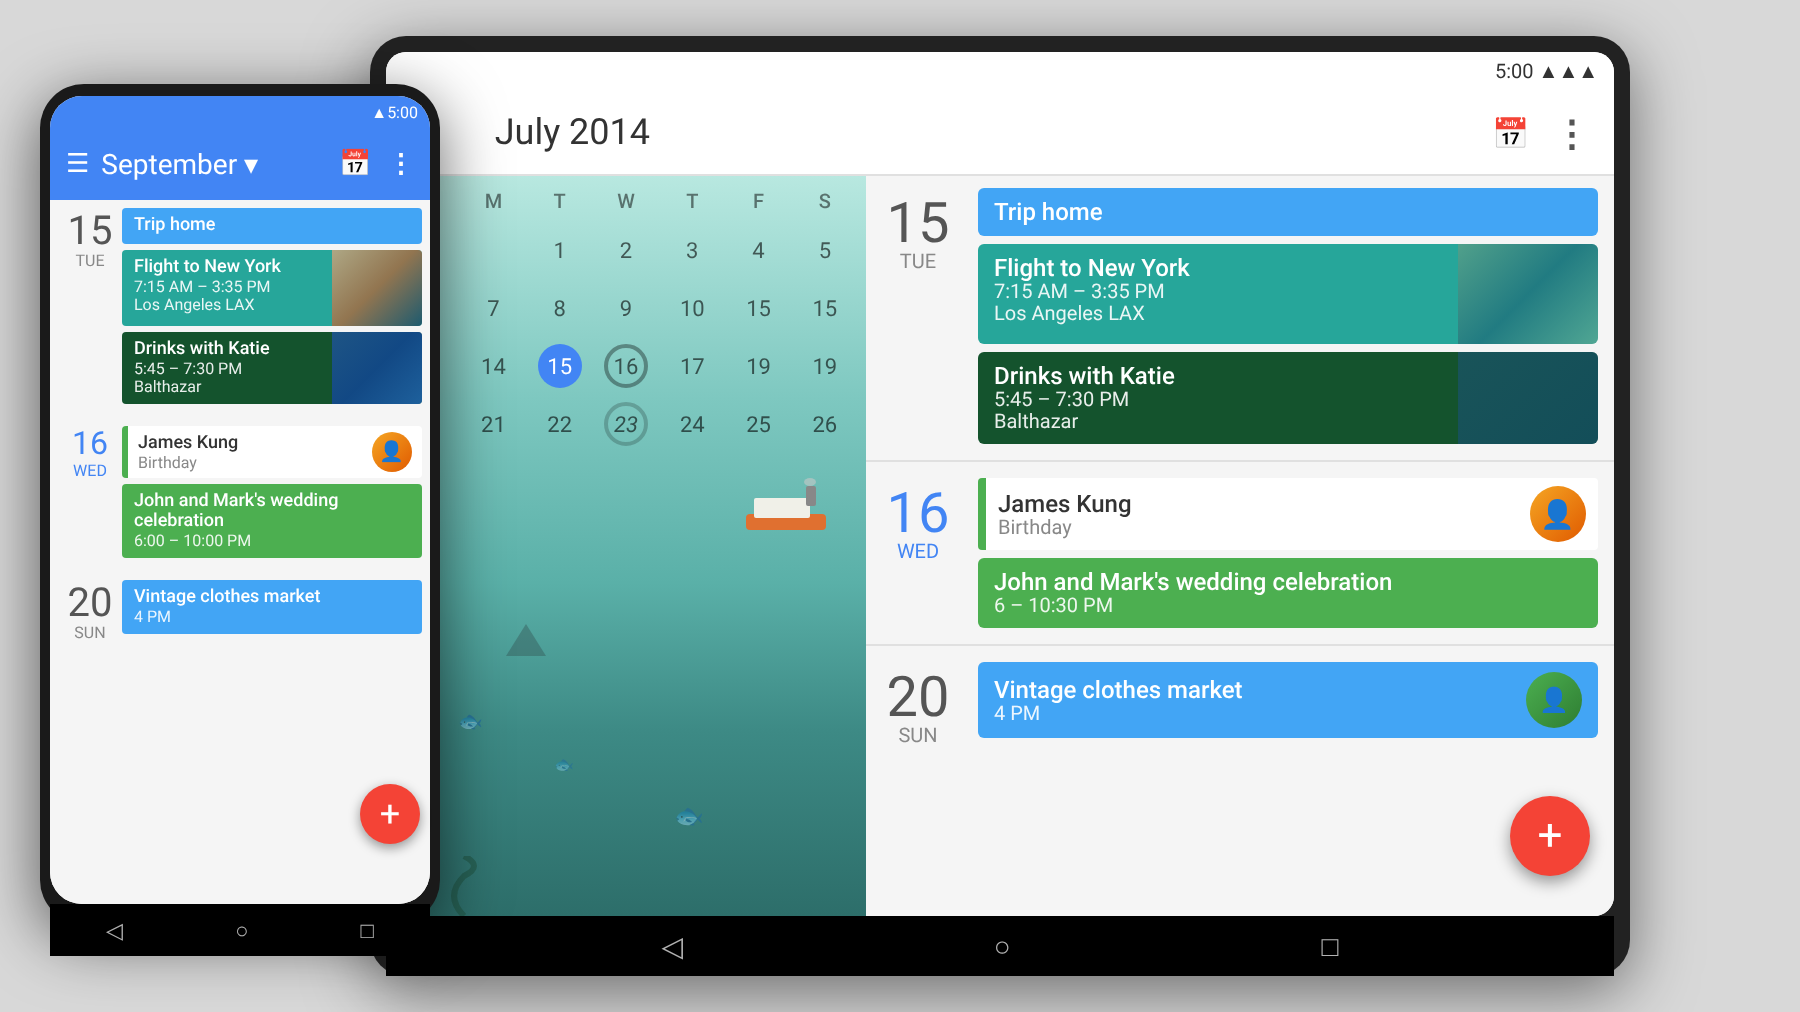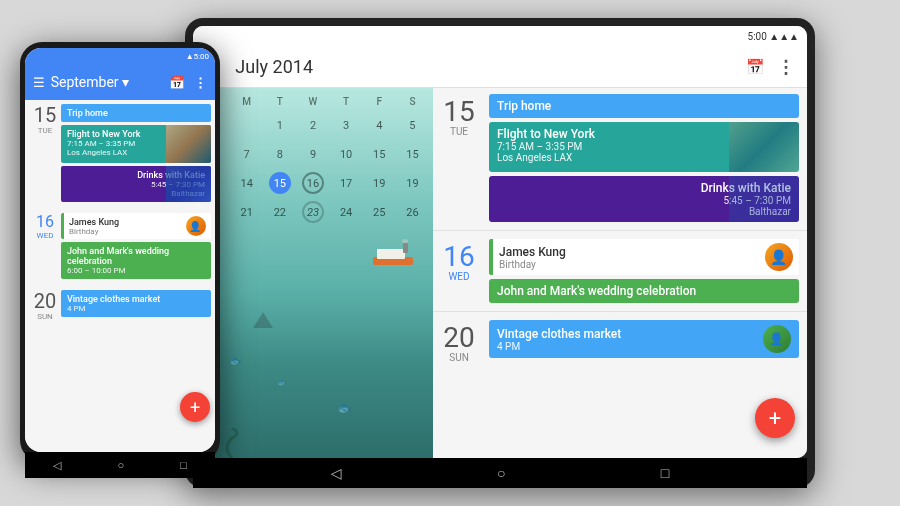"July 2014" .tablet-header-title { margin-left: 16px -> 28px }
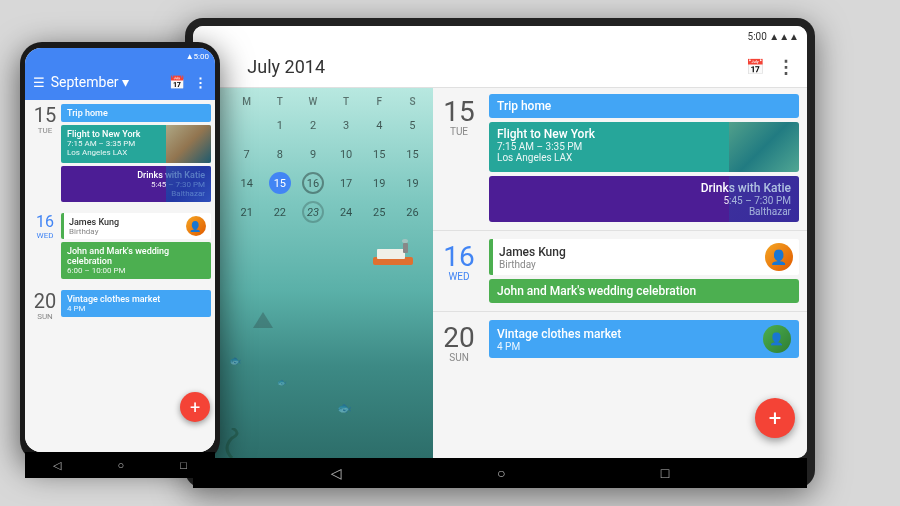"Drinks with Katie" .event-blue-dark { background: #4c1d95 -> #14532d; text-align: right -> none }
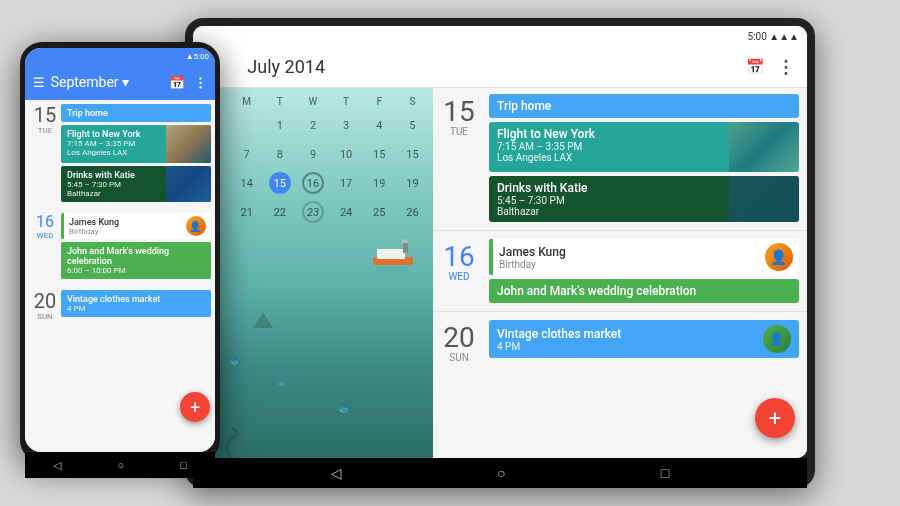"6 – 10:30 PM" div.t-event-time { html: none -> <div>6 – 10:30 PM</div> }
